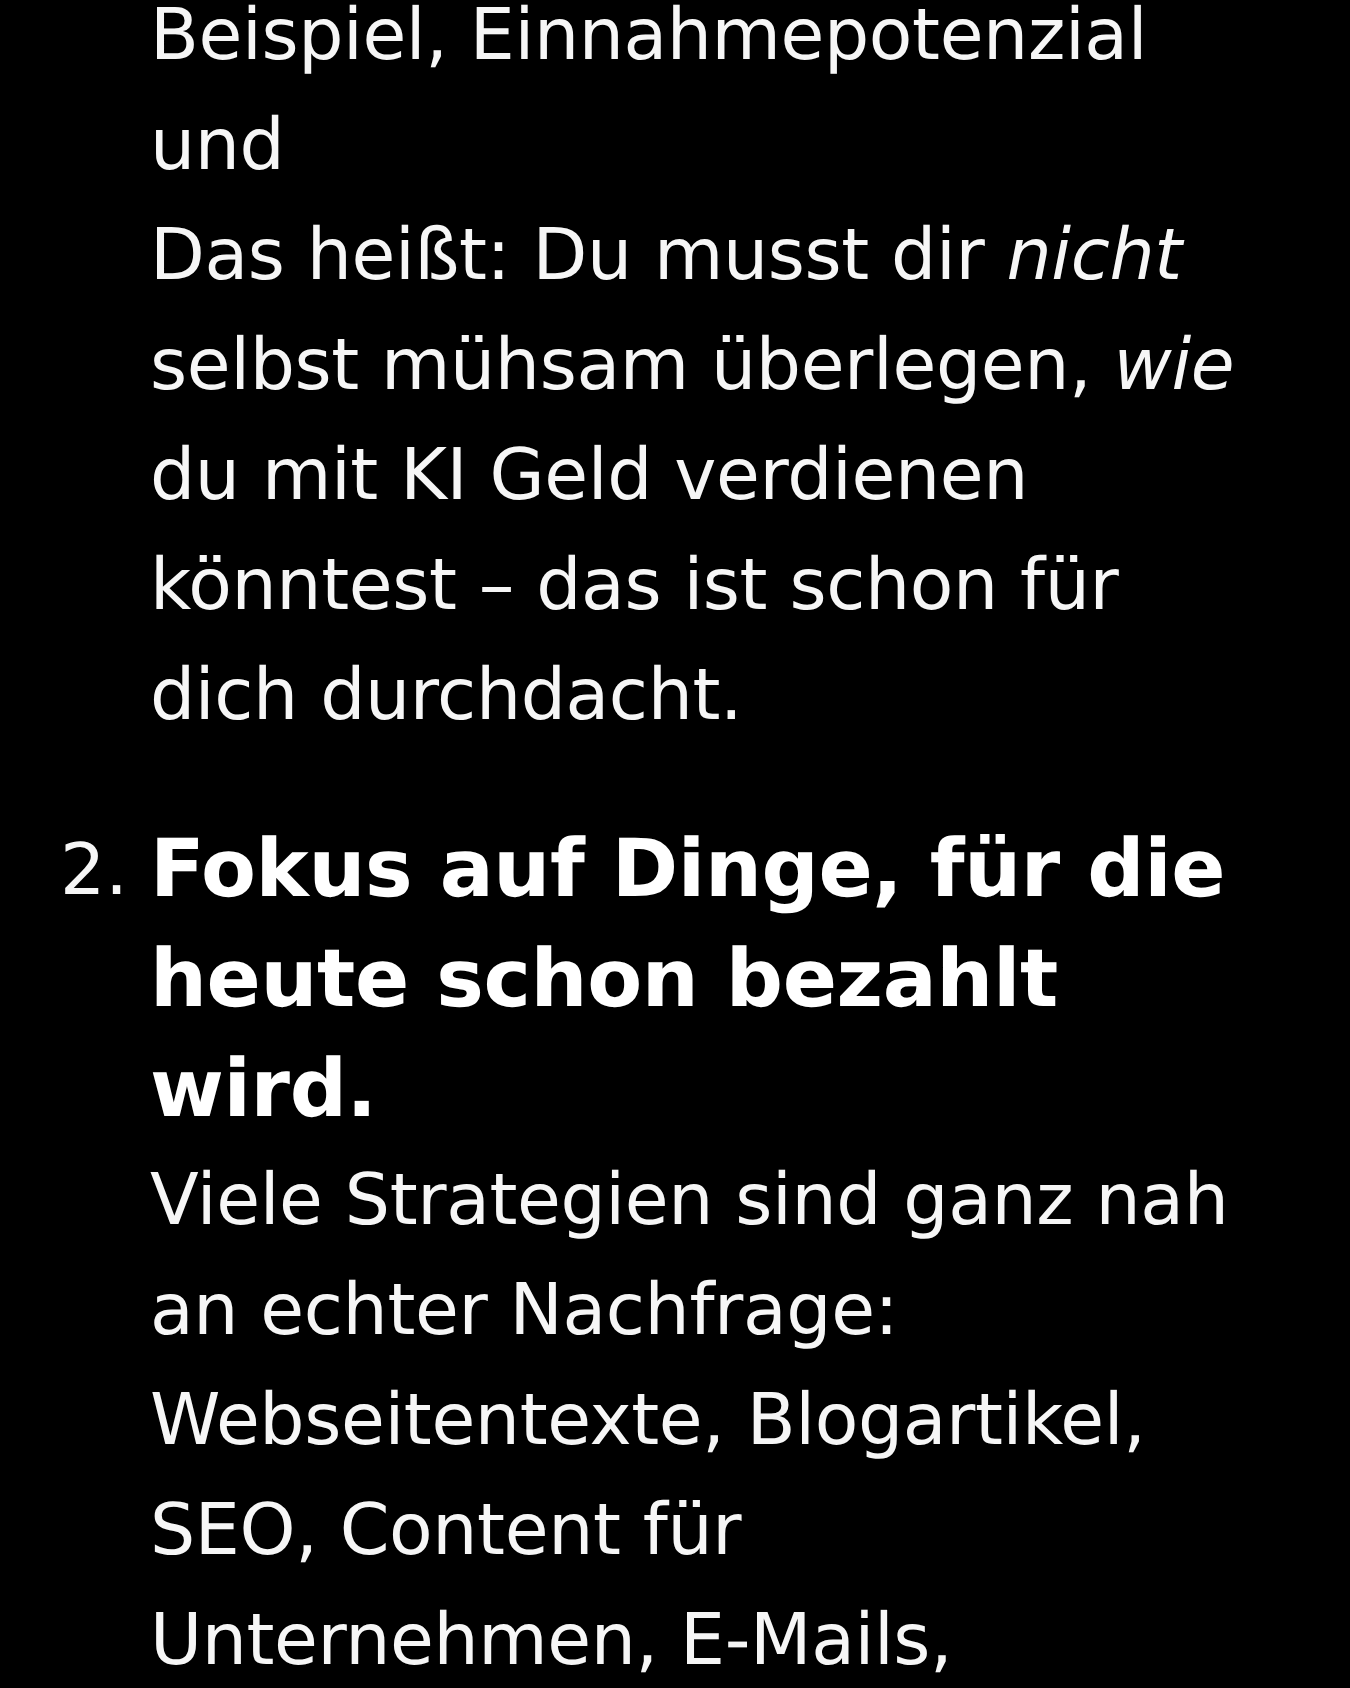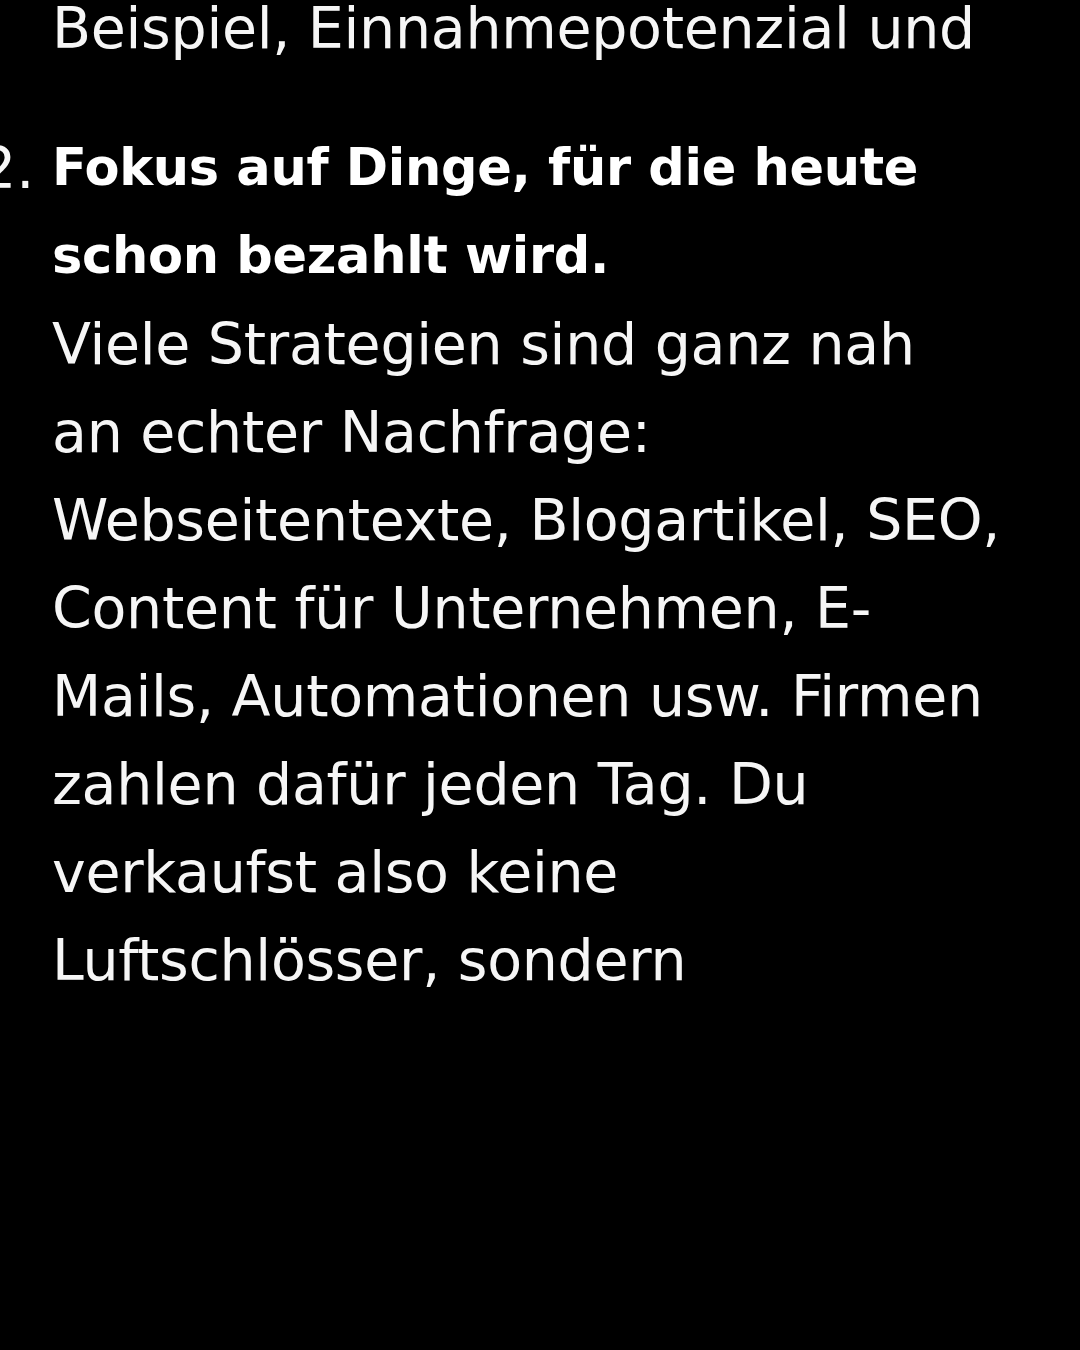"Beispiel, Einnahmepotenzial und" .page { padding: 0 78px 0 52px -> 0 78px 0 120px }
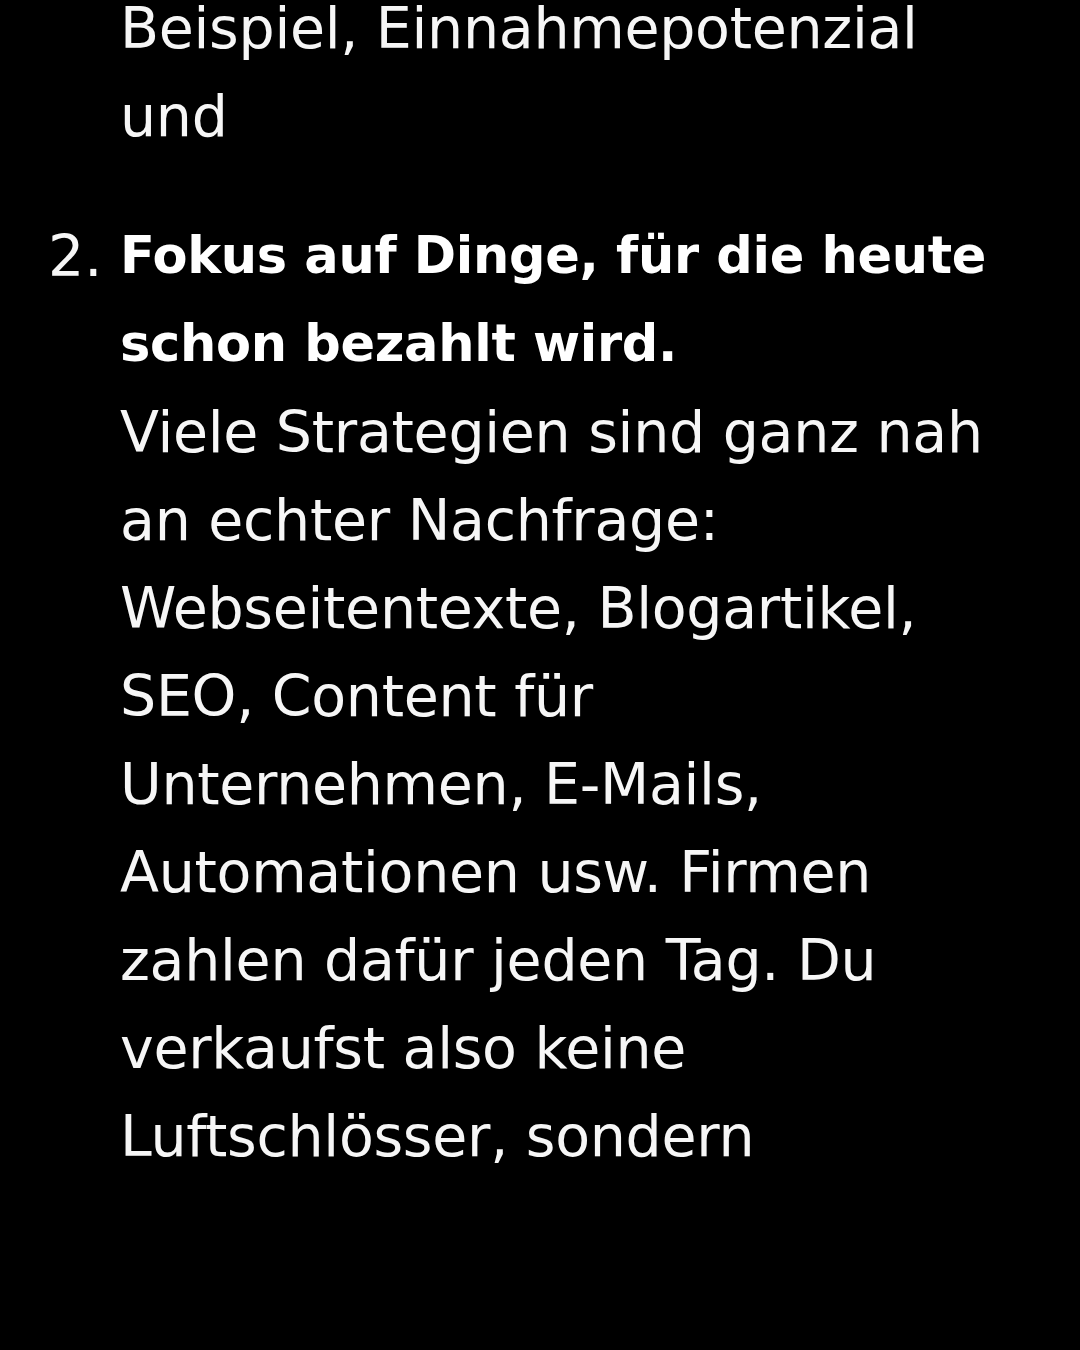"Das heißt: Du musst dir" p.para { html: none -> <p><span>Das heißt: Du musst dir </span><em>nicht</em><span> selbst mühsam überlegen, </span><em>wie</em><span> du mit KI Geld verdienen könntest – das ist schon für dich durchdacht.</span></p> }
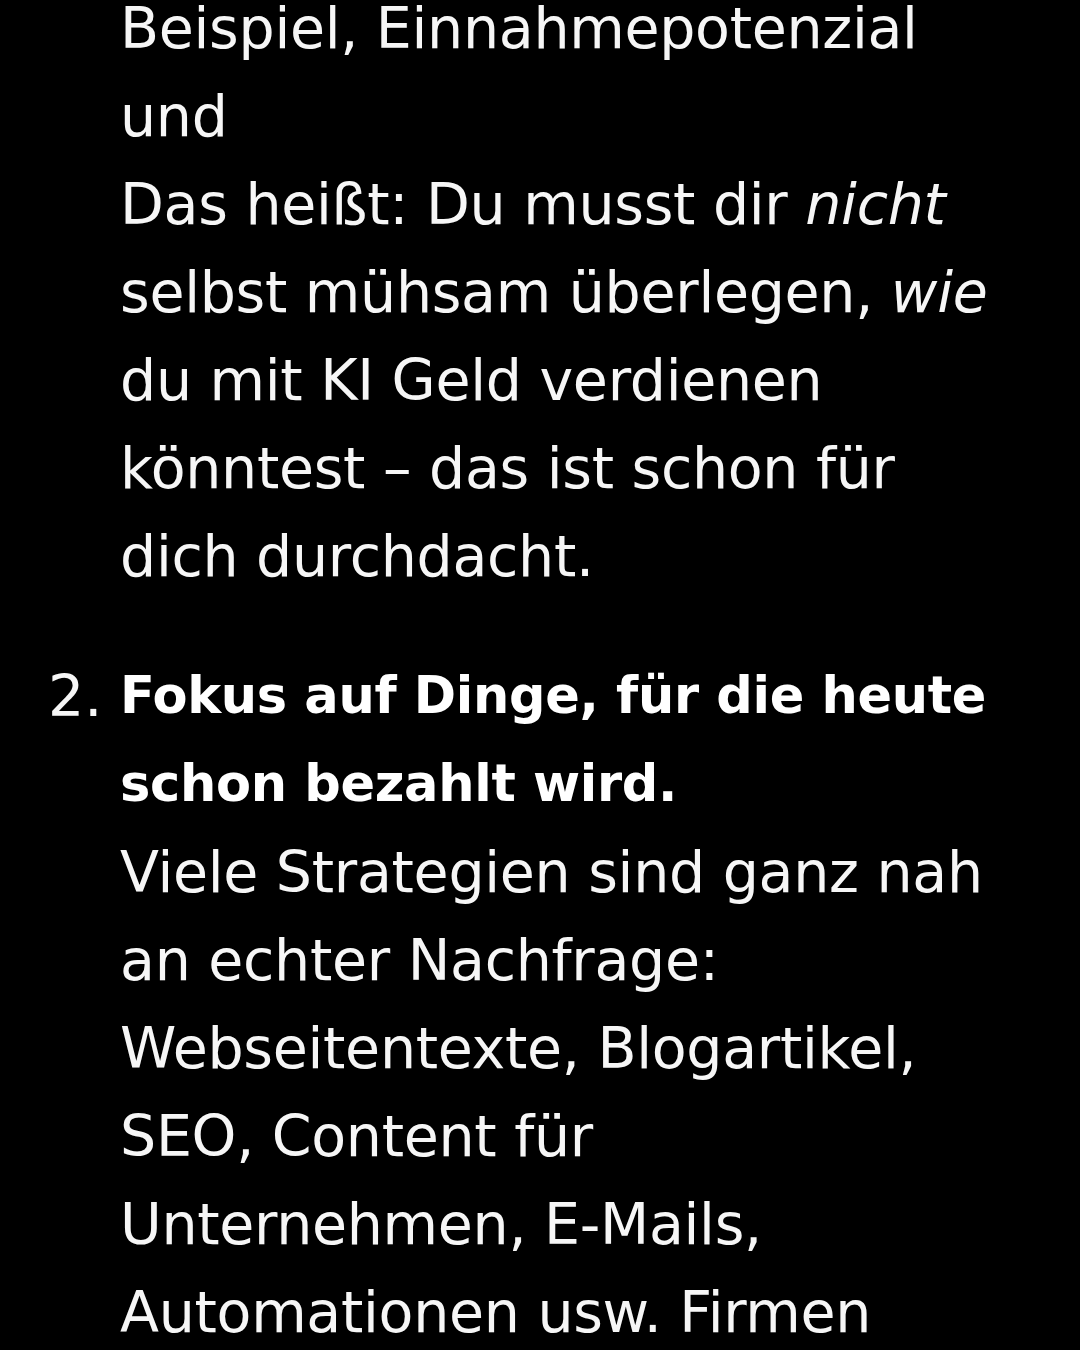"Fokus auf Dinge, für die" .item-heading { font-size: 51px -> 64px }
